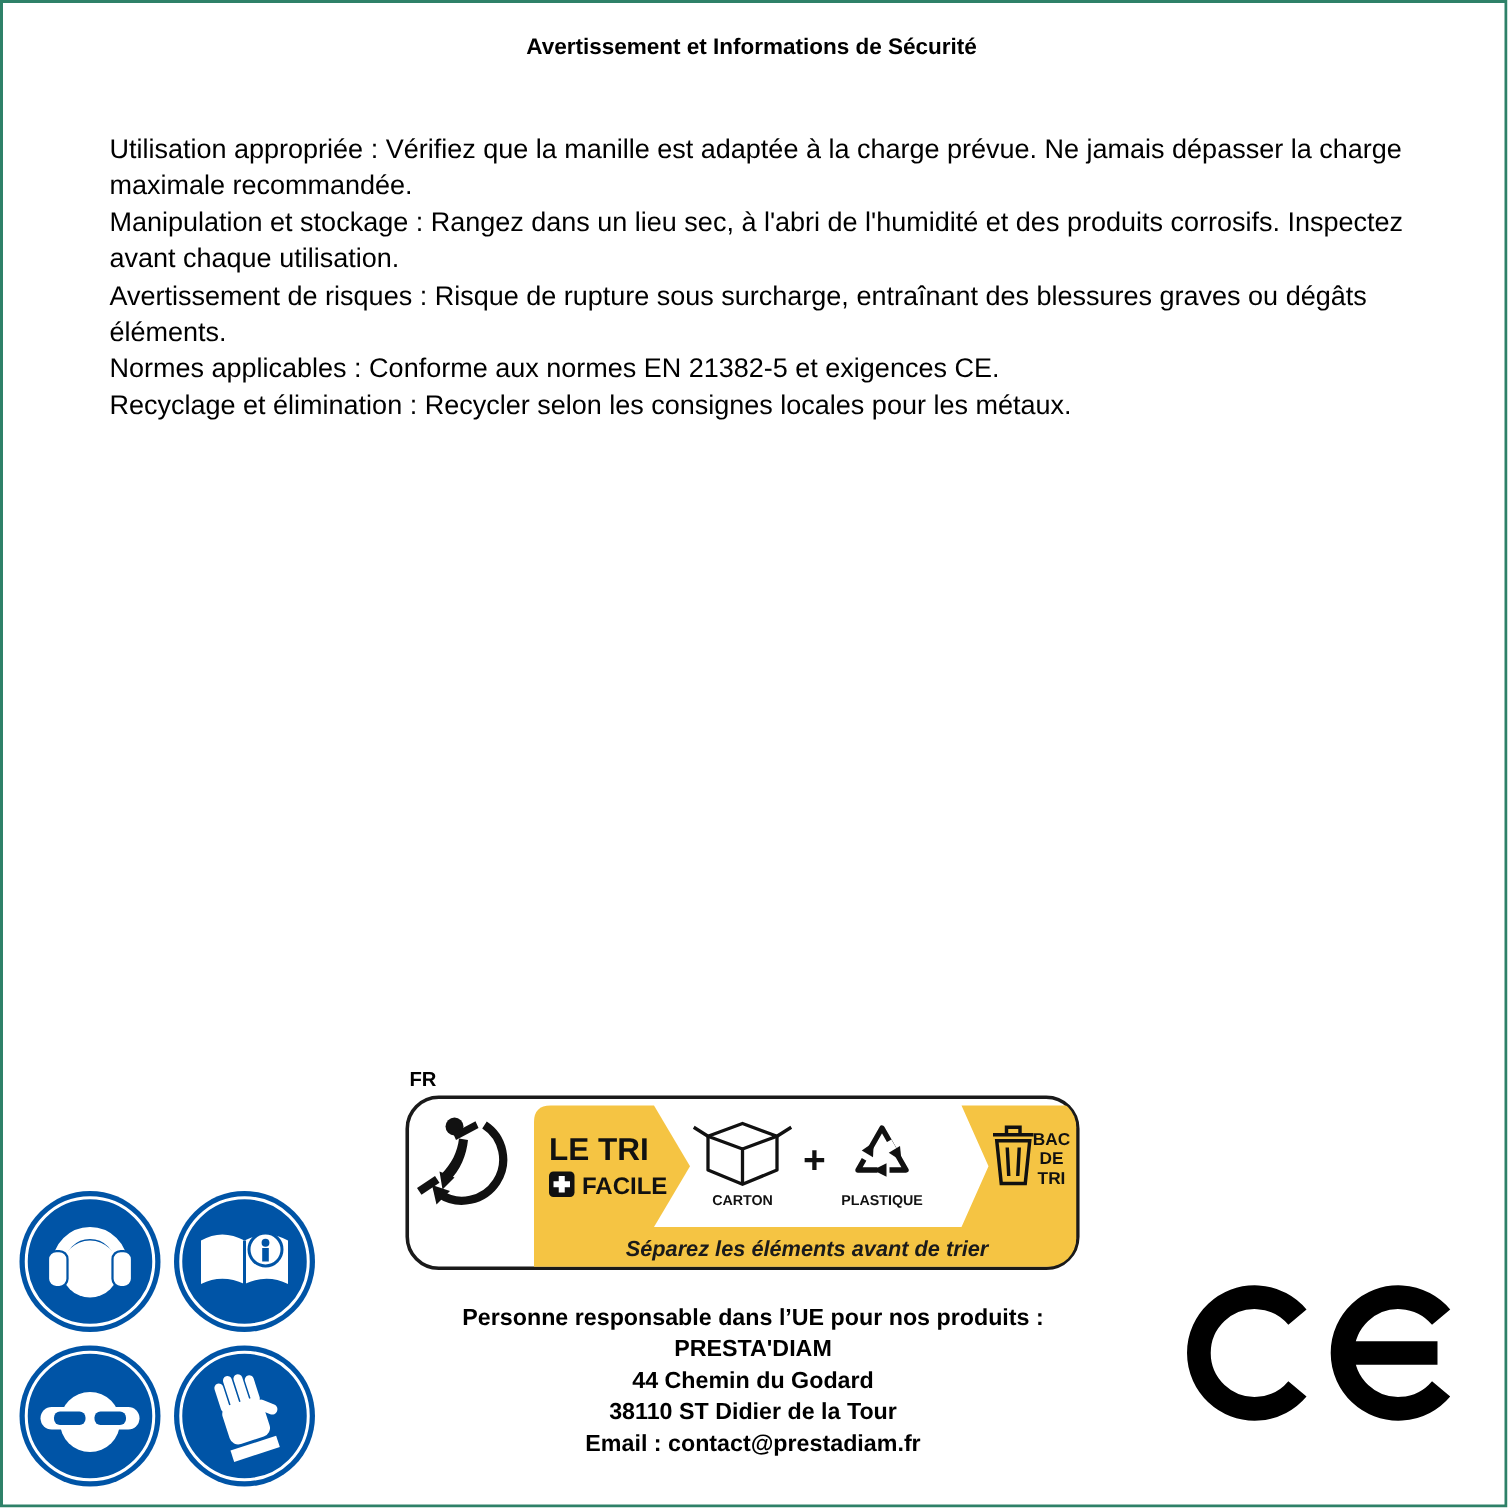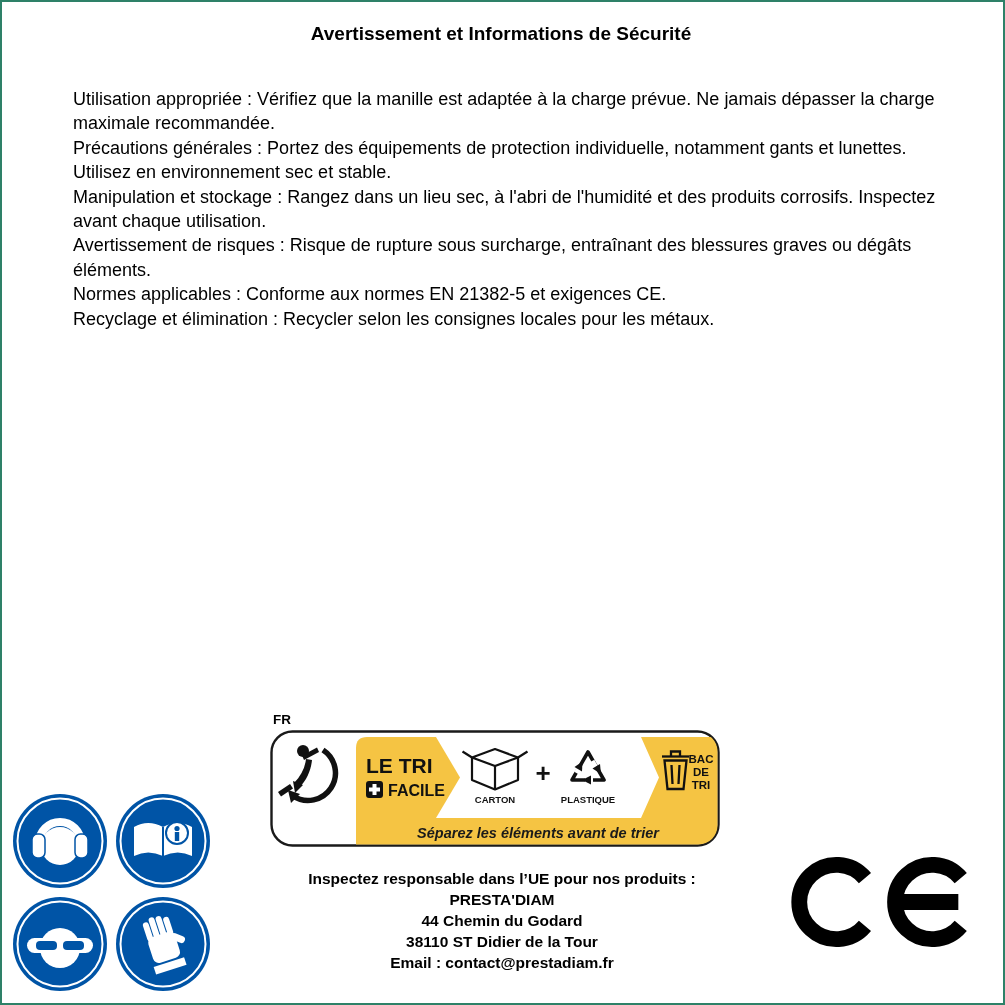"Avertissement et Informations de" .title { font-size: 19px -> 15px }
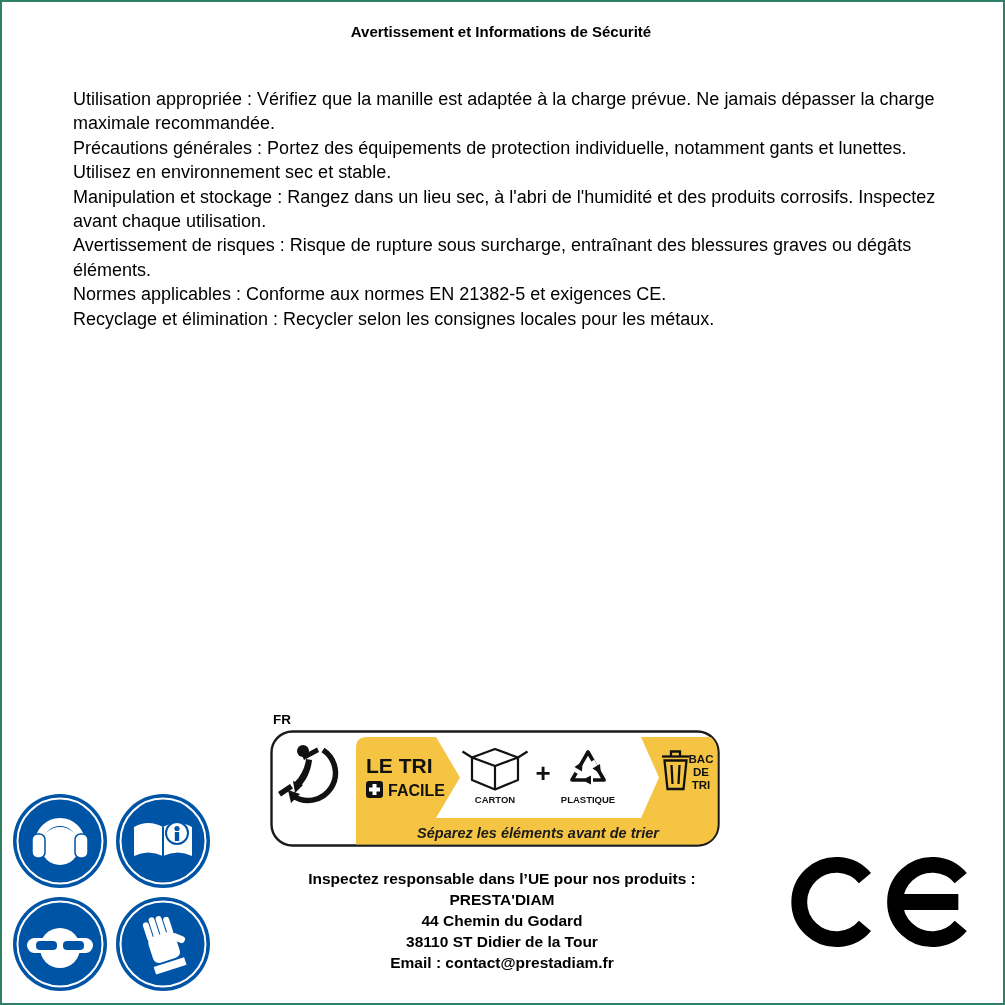"Précautions générales : Portez des" p { html: <p>Précautions générales : Portez des équipements de protection individuelle, notamment gants et lunettes. Utilisez en environnement sec et stable.</p> -> none }
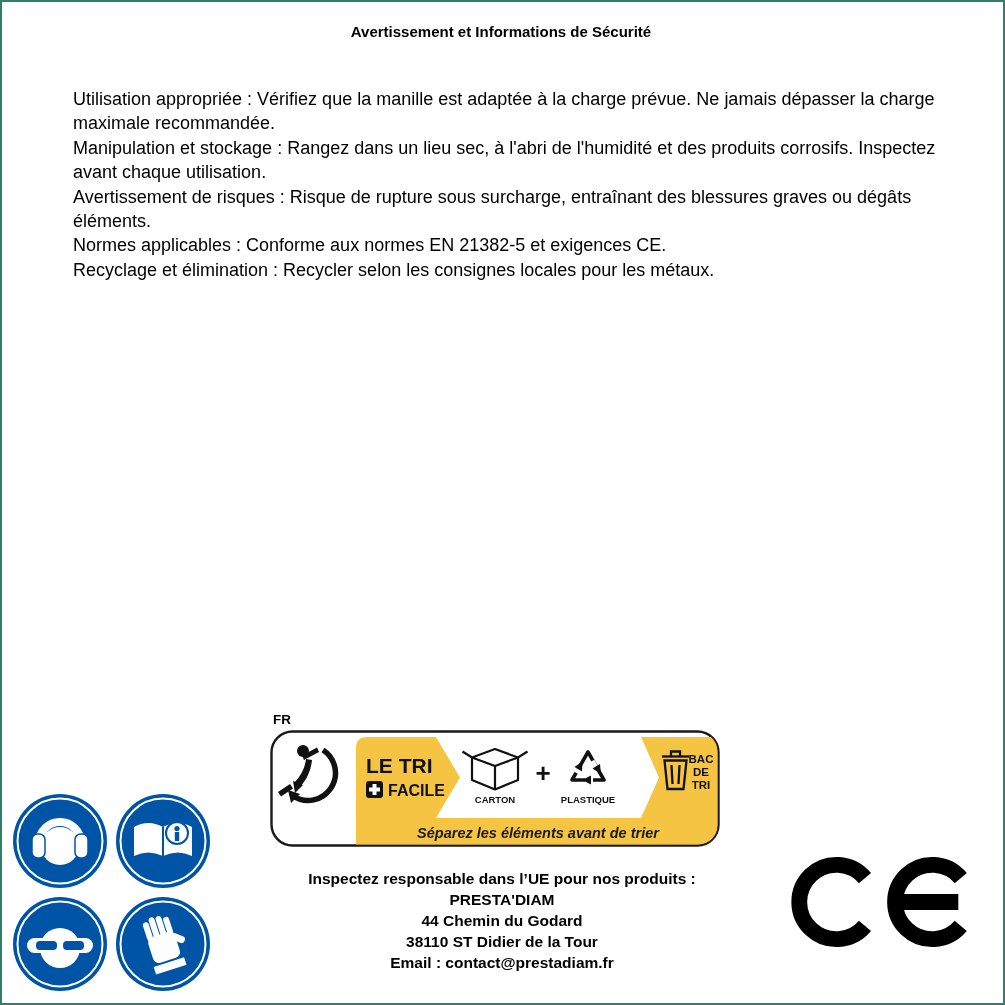"Inspectez responsable dans l’UE pour" div { text: Inspectez -> Personne }
